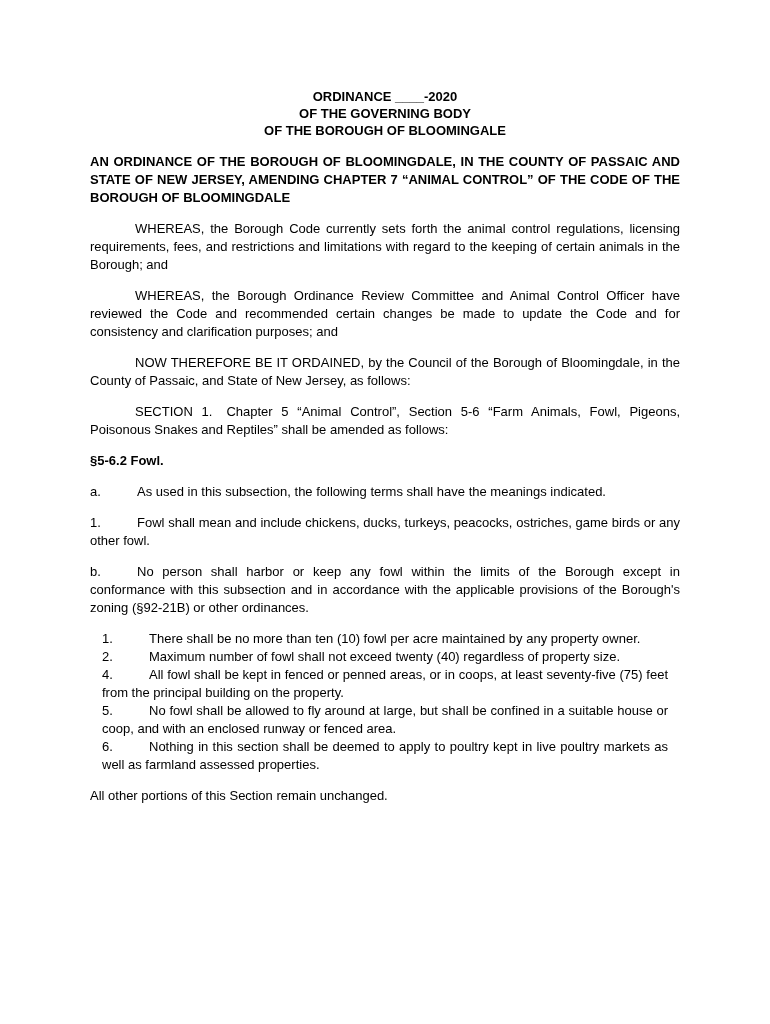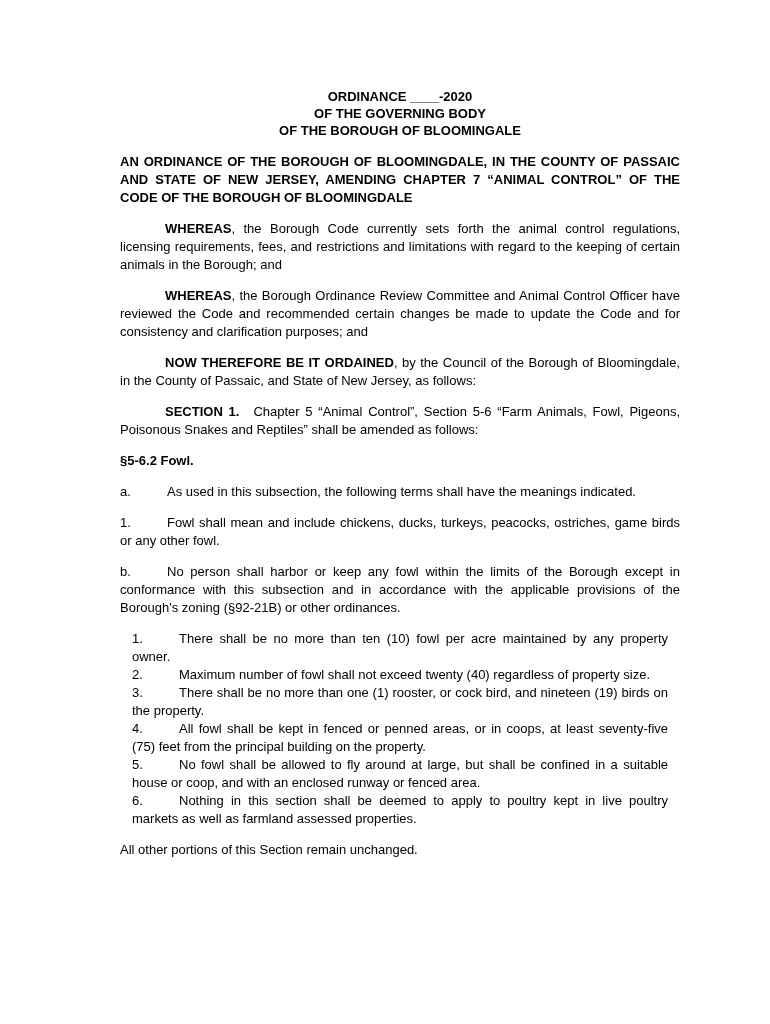"ORDINANCE ____-2020" .page { padding: 88px 90px 40px 120px -> 88px 90px 40px 90px }
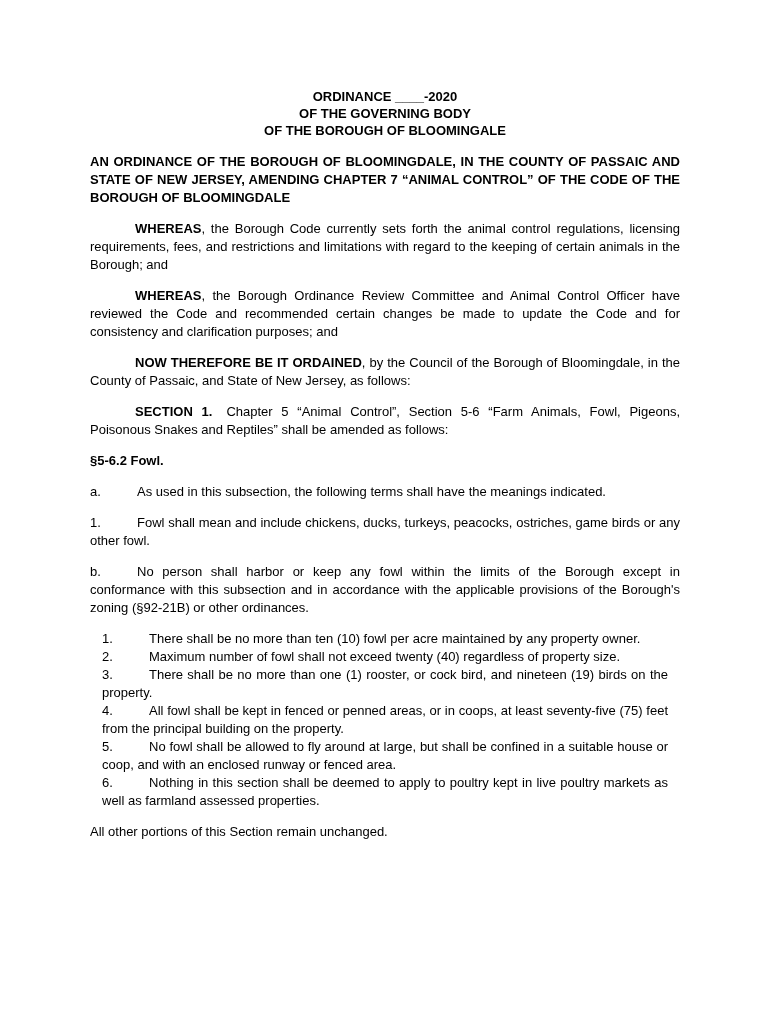"WHEREAS" .heading-inline { font-weight: bold -> normal }
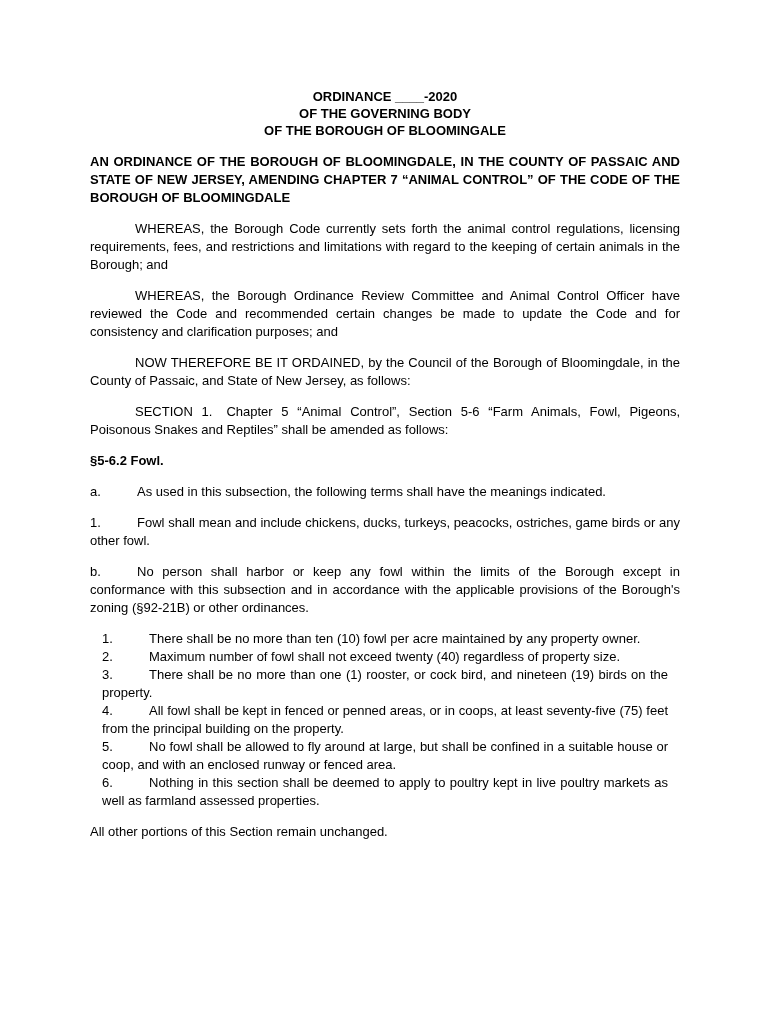"3. There shall be no" p.l2 { html: <p><span>3.</span><span>There shall be no more than one (1) rooster, or cock bird, and nineteen (19) birds on the property.</span></p> -> none }
